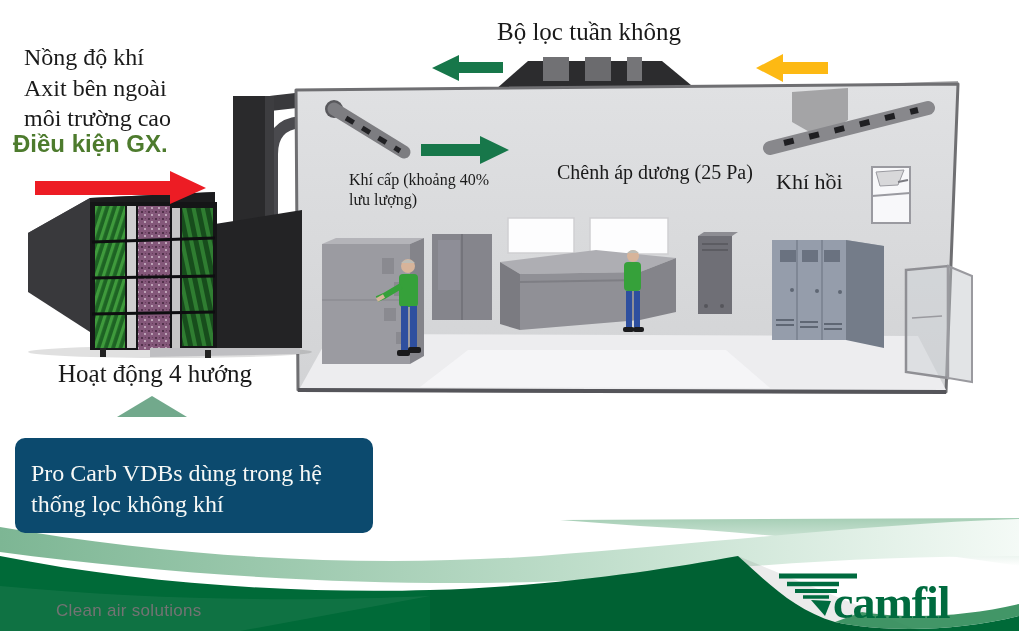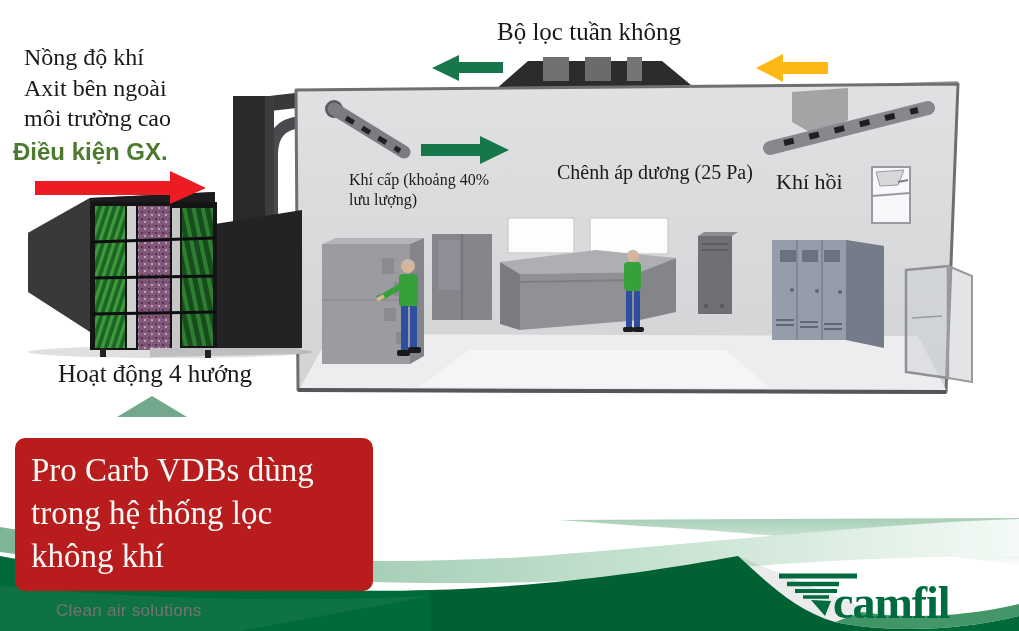"Điều kiện GX." .lbl-gx { margin-top: 8px -> none }
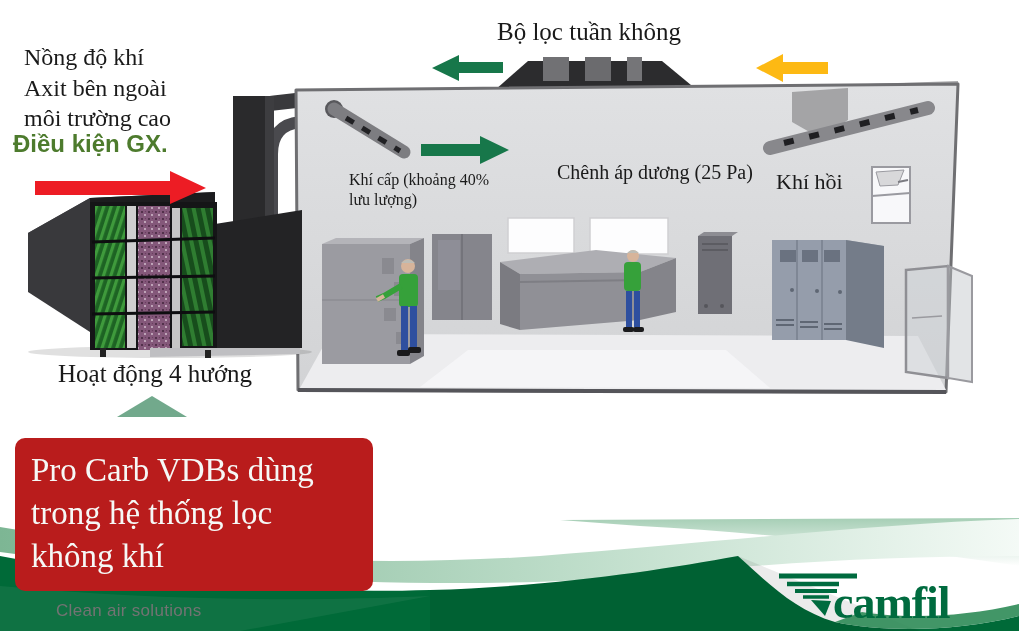"Pro Carb VDBs dùng trong" .callout { background: #b91c1c -> #0c4a6e; font-size: 33px -> 24px; padding: 11px 16px 13px 16px -> 20px 16px 13px 16px }
